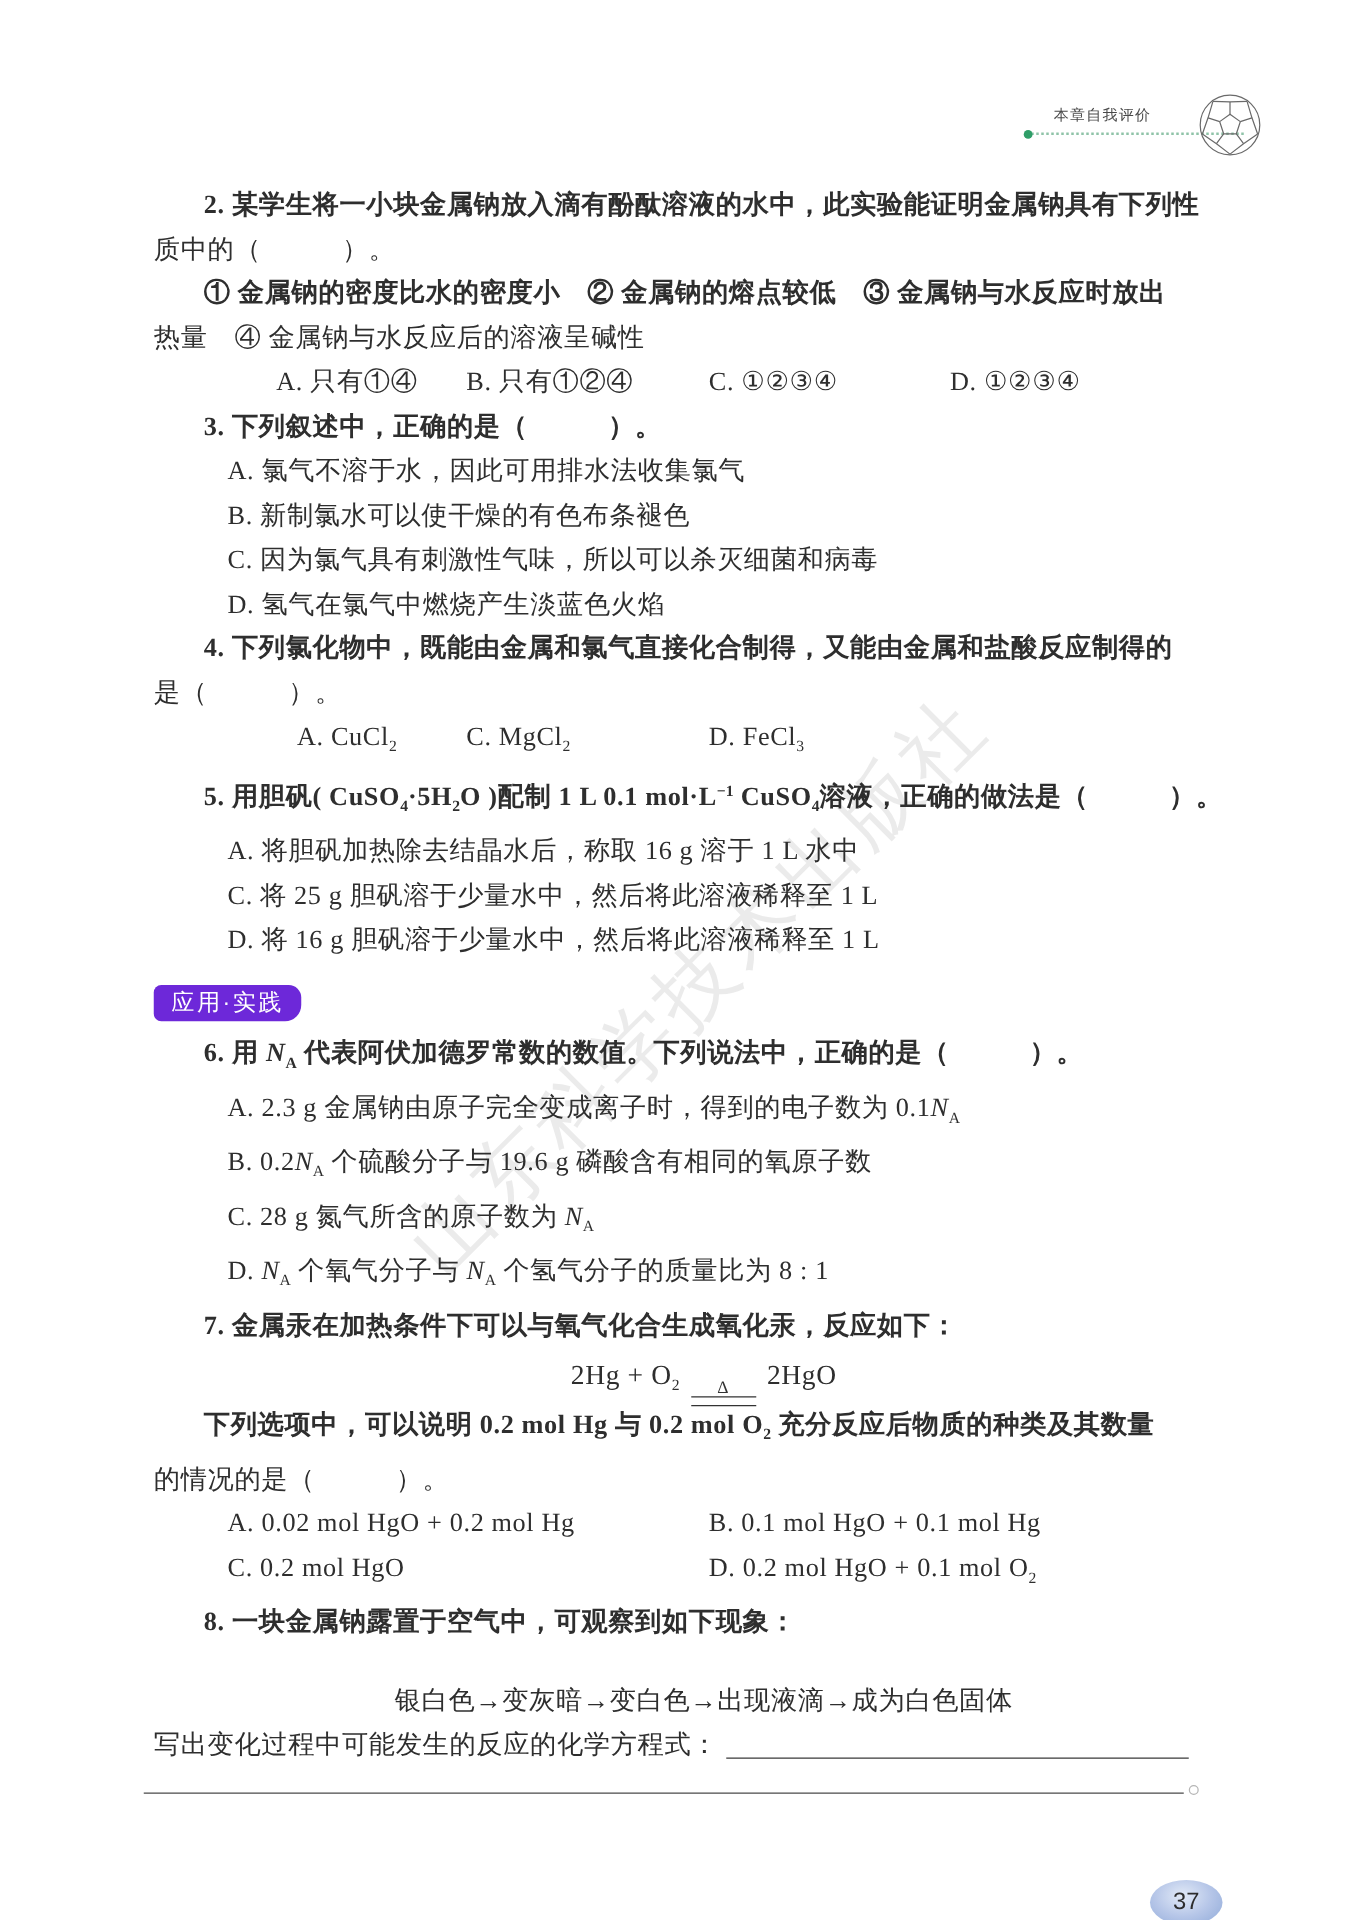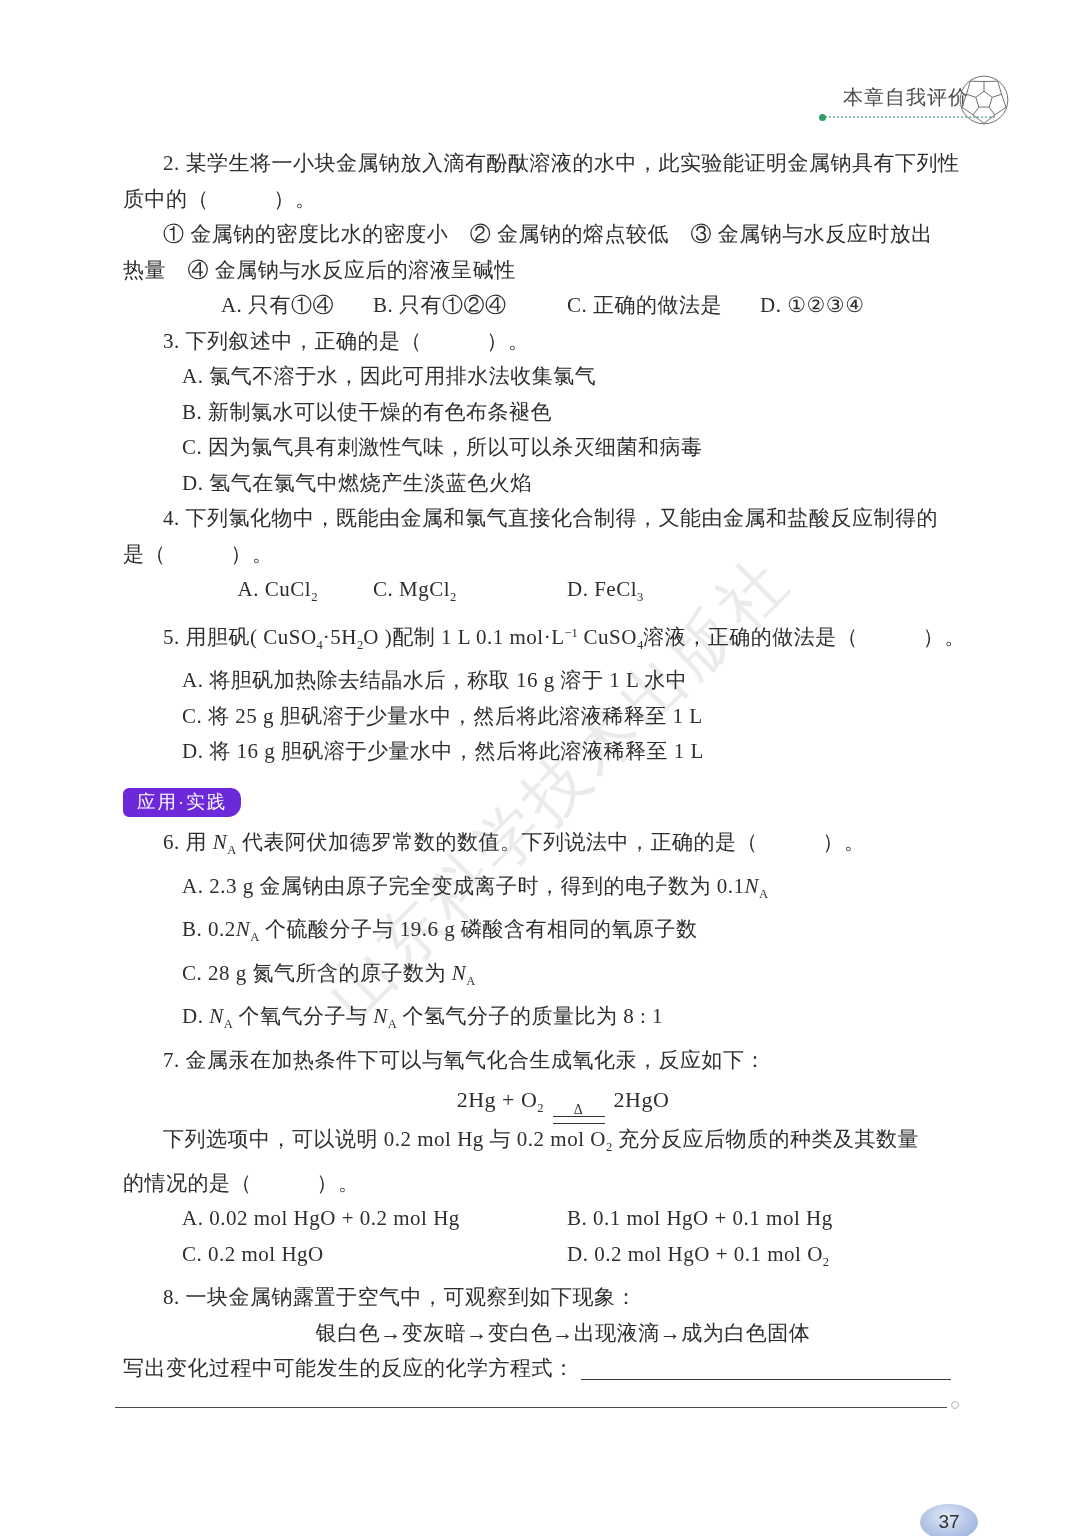"本章自我评价" .header-title { font-size: 20px -> 12px }
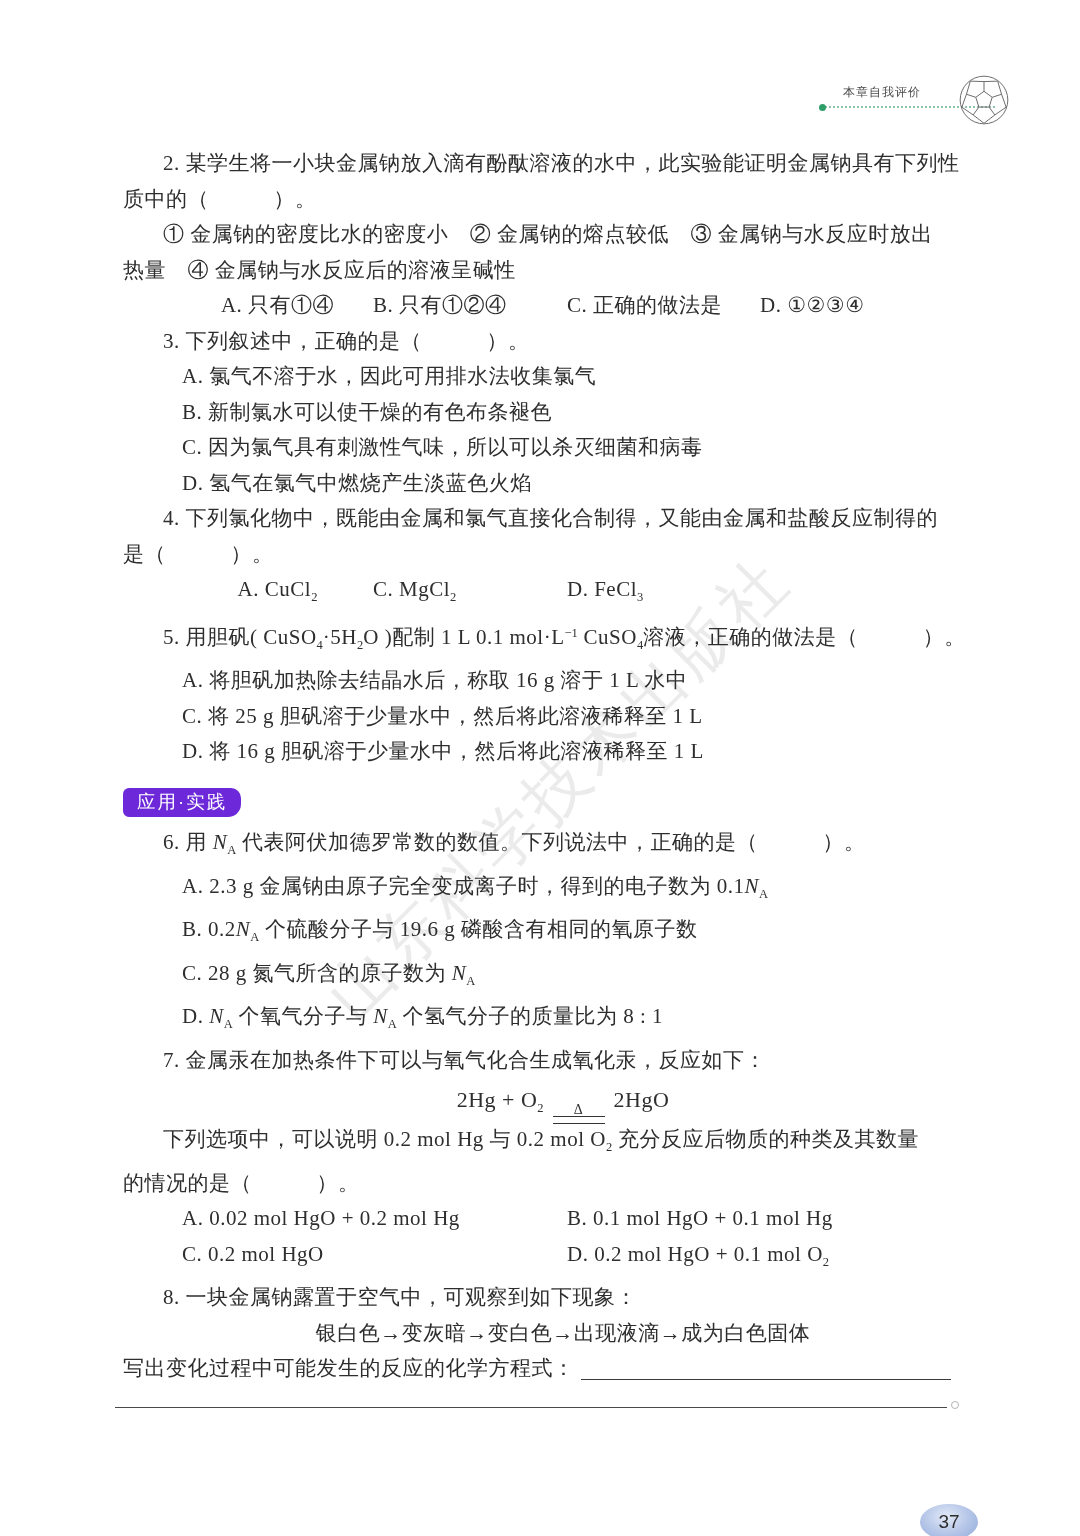"2. 某学生将一小块金属钠放入滴有酚酞溶液的水中，此实验能证明金属钠具有下列性" .indent1 { font-weight: none -> bold }
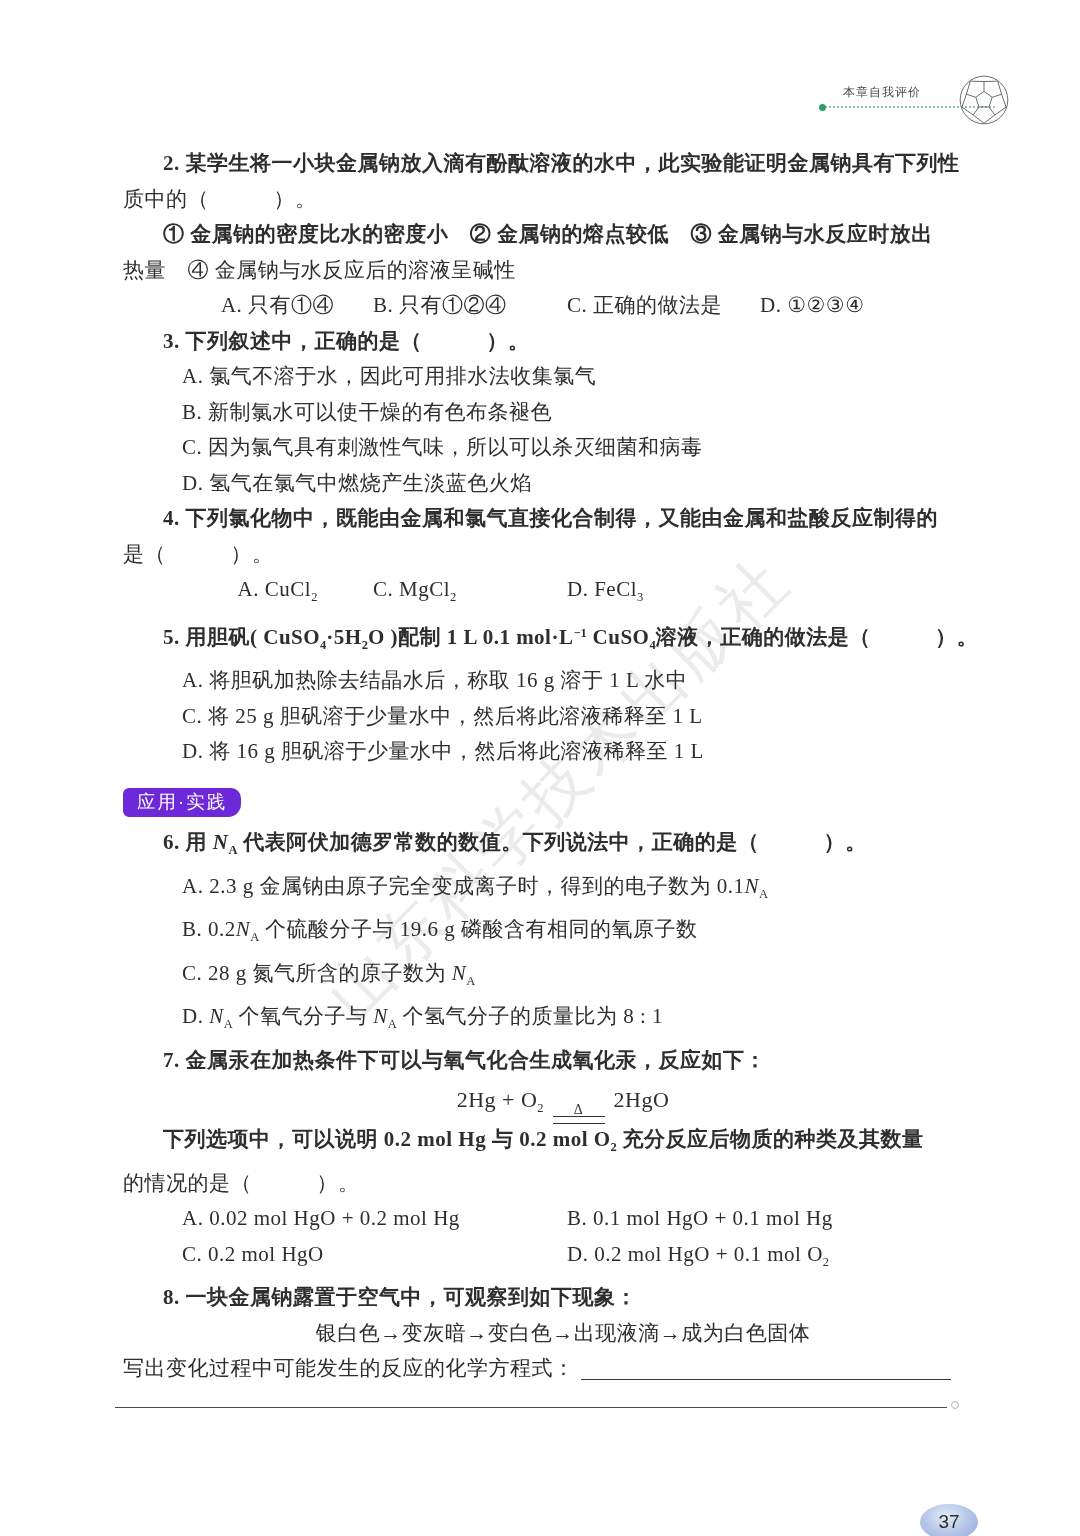"C. 正确的做法是" span.opt-cell { text: 正确的做法是 -> ①②③④ }
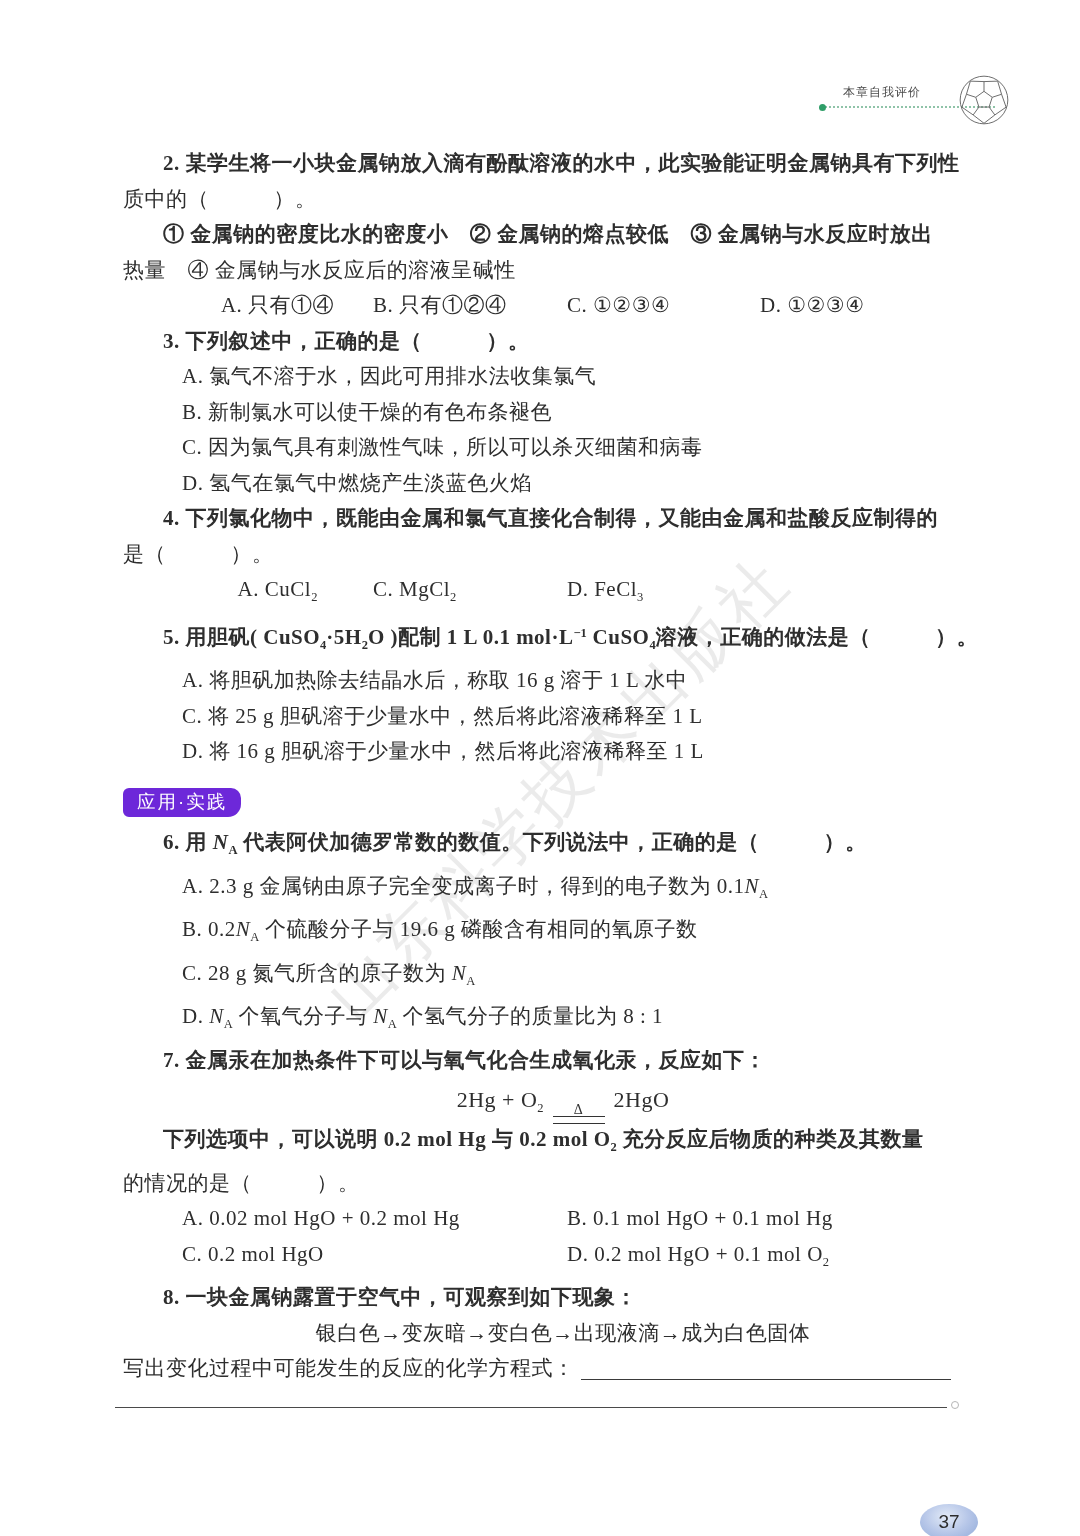"银白色→变灰暗→变白色→出现液滴→成为白色固体" .center { margin-top: none -> 27px }
